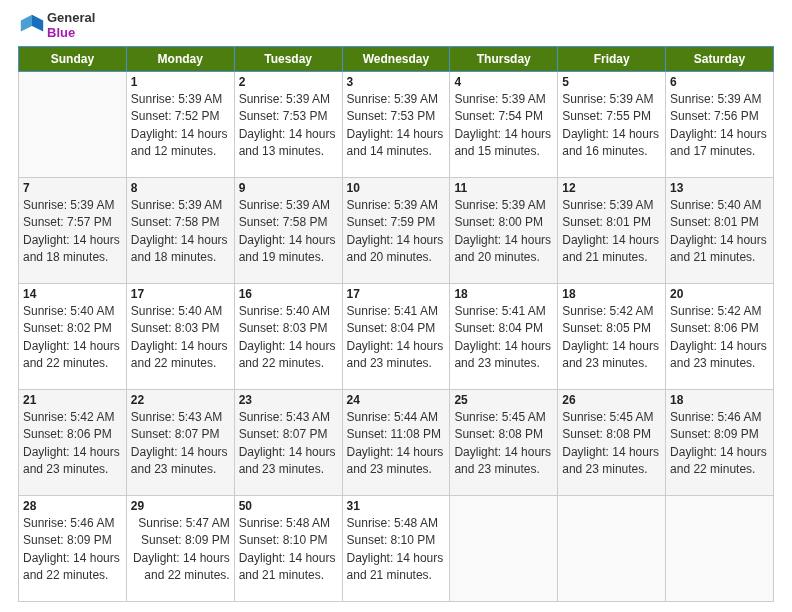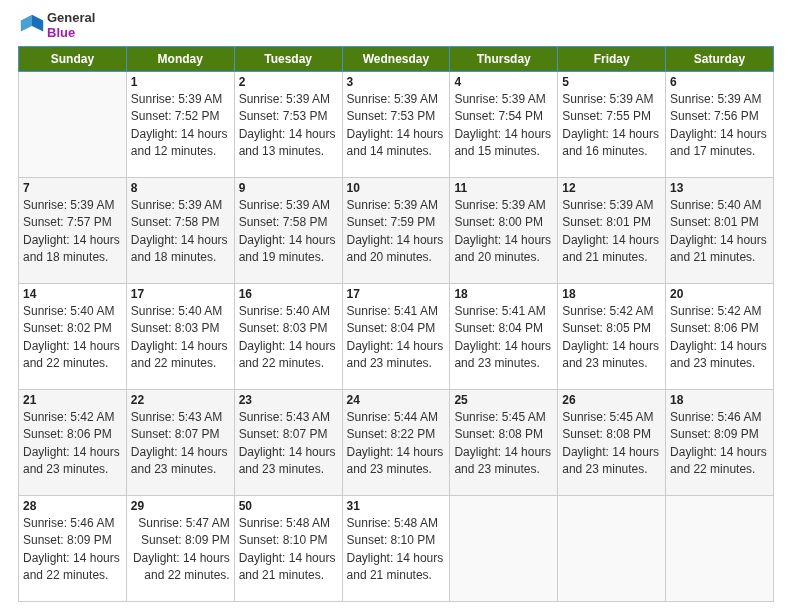"Sunrise: 5:44 AM" div.day-detail { text: 8:22 -> 11:08 }
